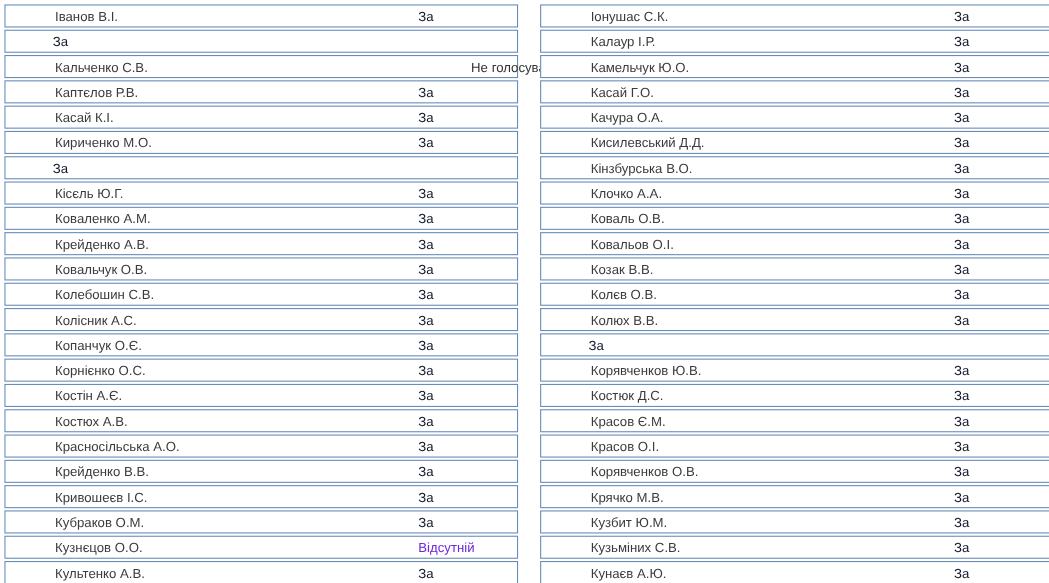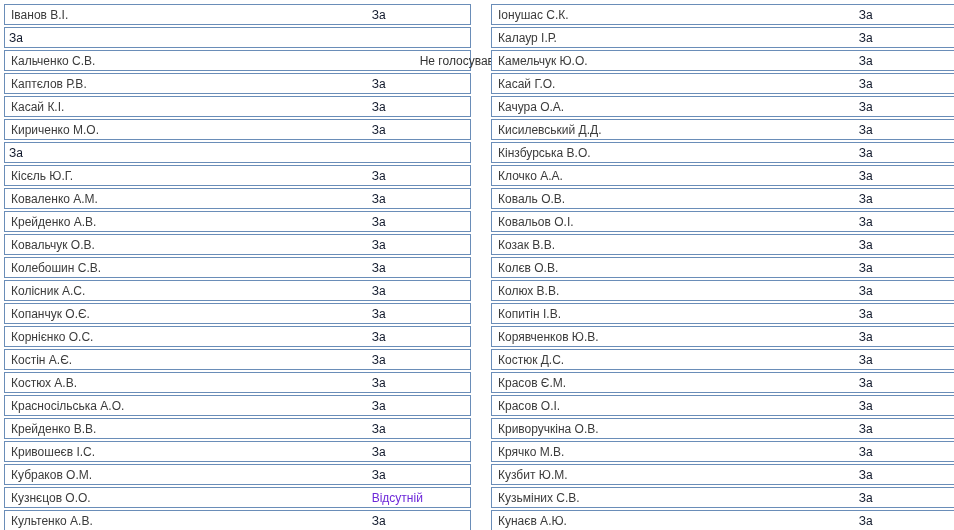"Іванов В.І." .row { padding-left: none -> 39px }
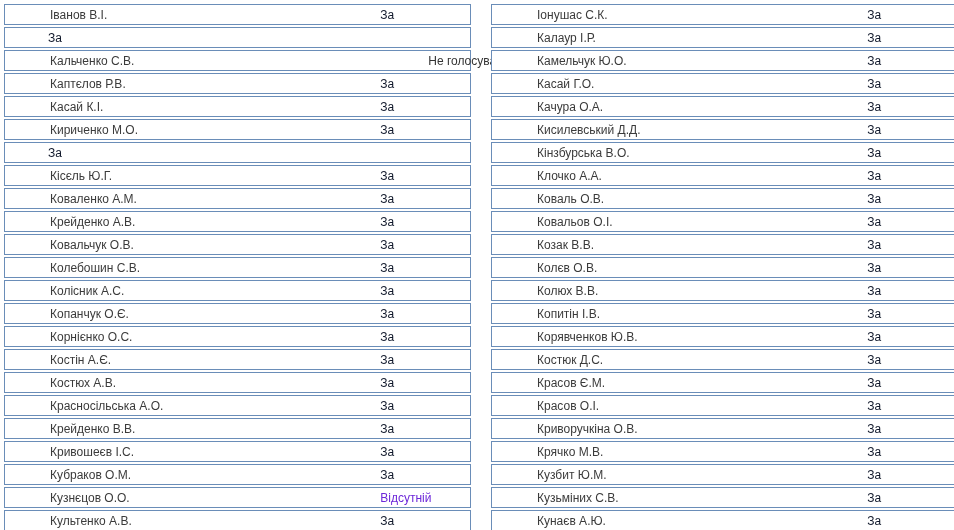"Копитін І.В." div.name { html: <div>Копитін І.В.</div> -> none }
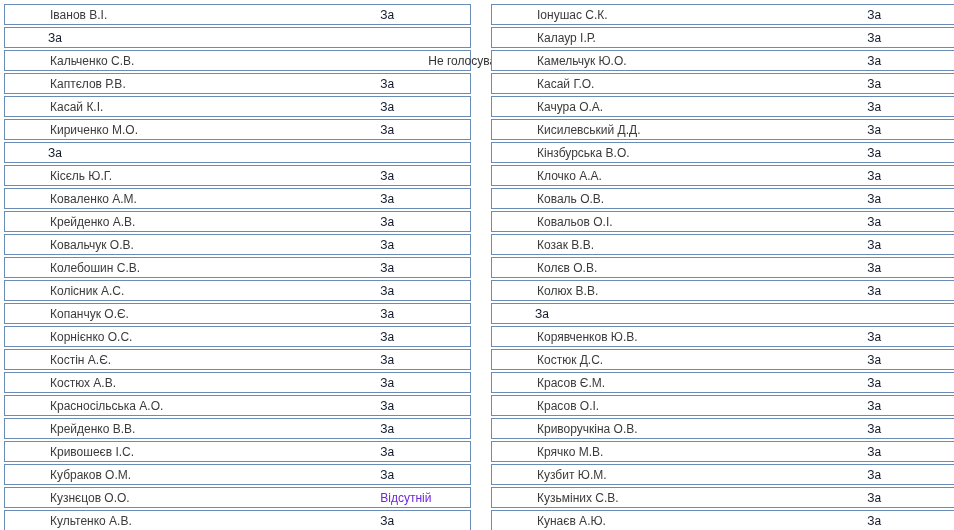"Криворучкіна О.В." div.name { text: Криворучкіна -> Корявченков }
